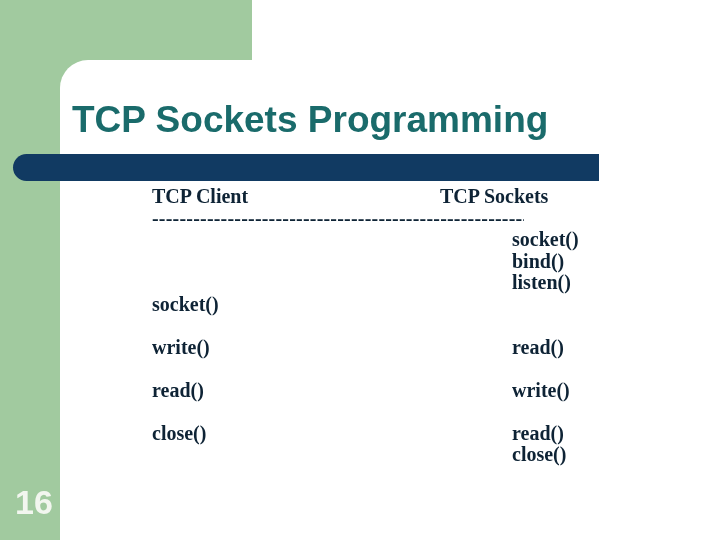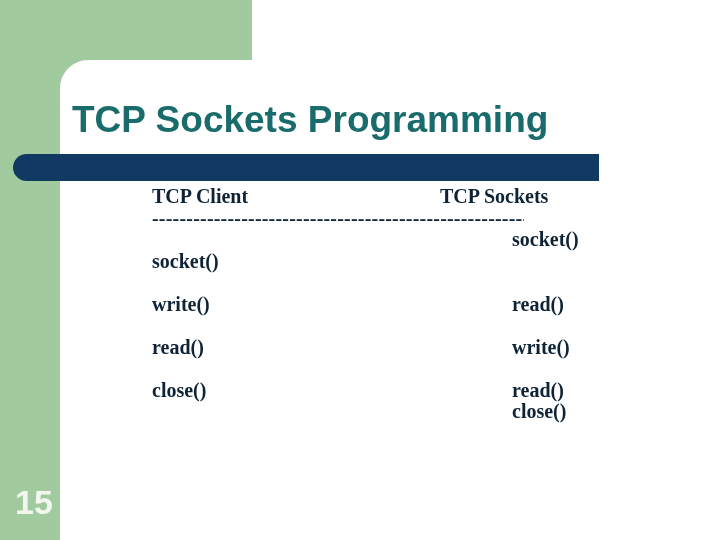"bind()" div.drow { html: none -> <div> <span></span> <span>bind()</span> </div> }
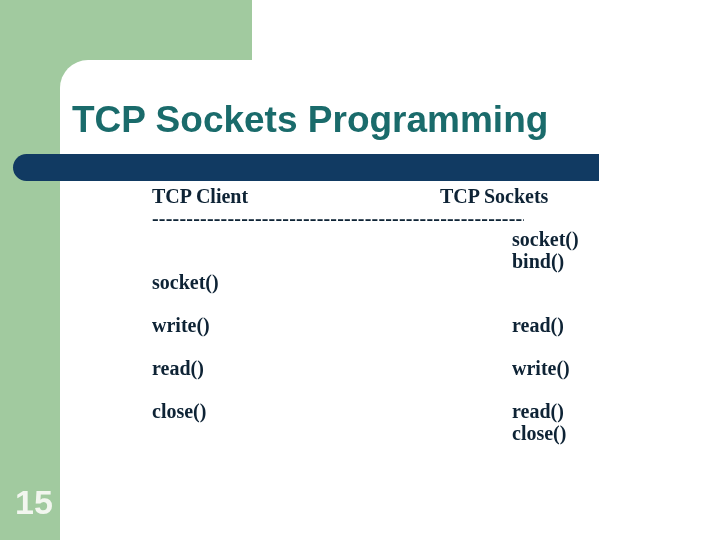"listen()" div.drow { html: none -> <div> <span></span> <span>listen()</span> </div> }
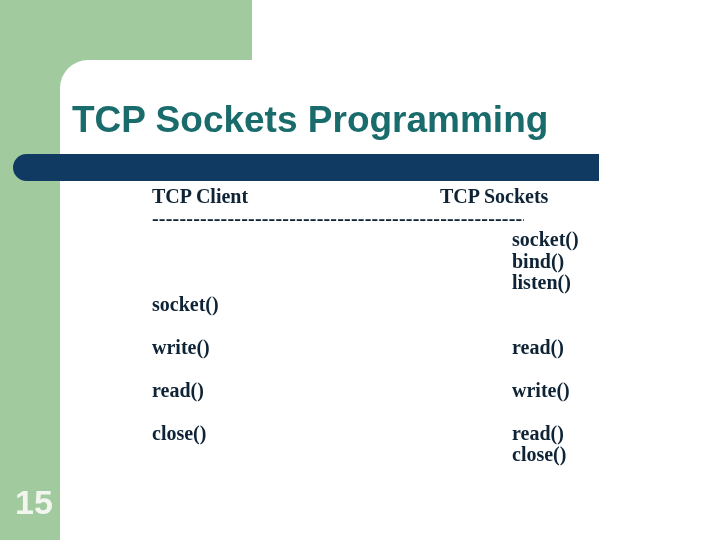"15" div.page-number { text: 15 -> 16 }
